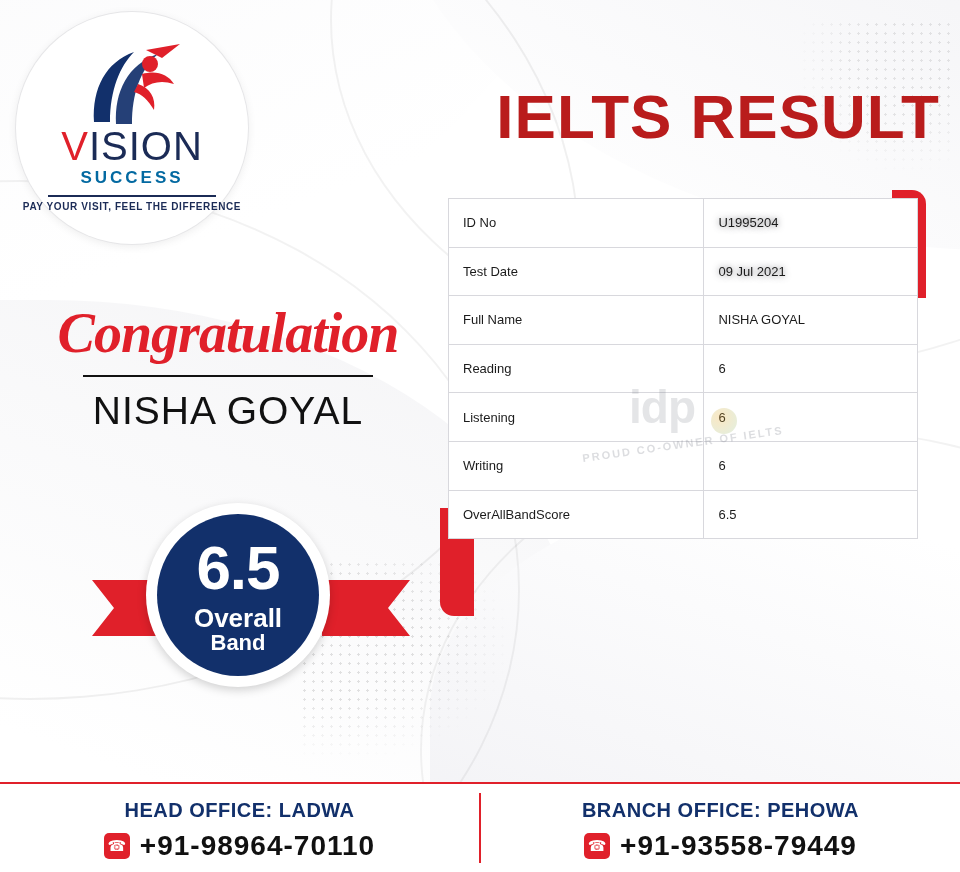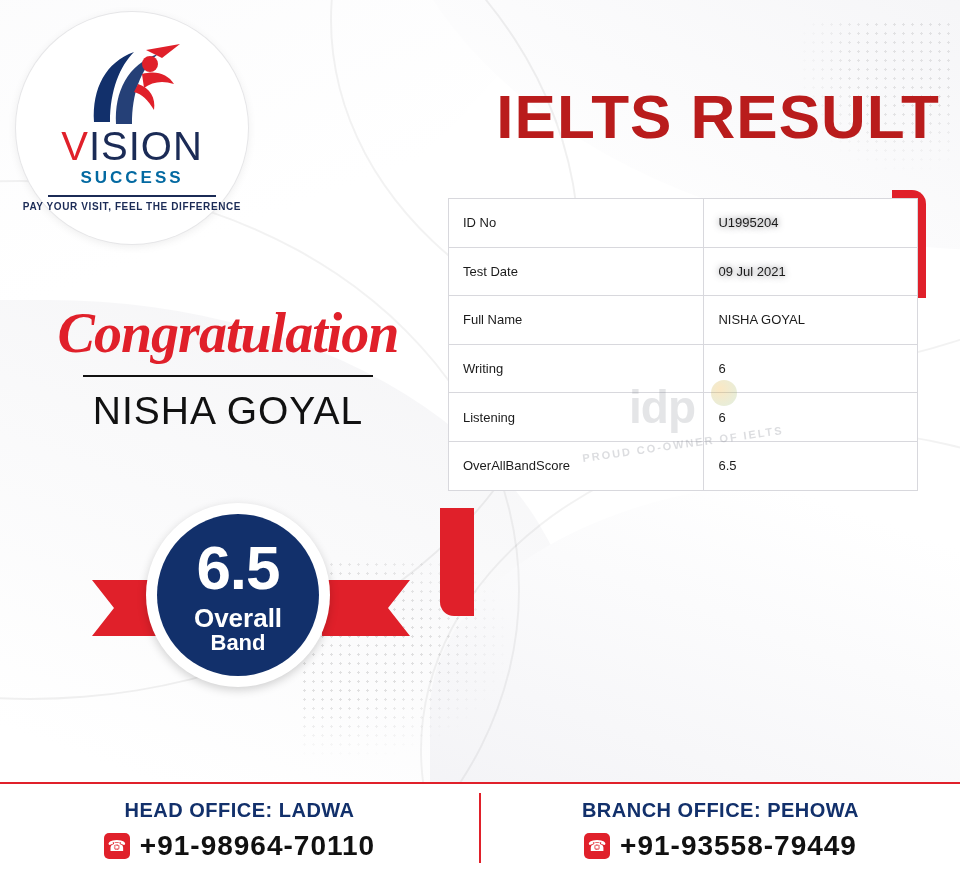"Writing" td.label { text: Writing -> Reading }
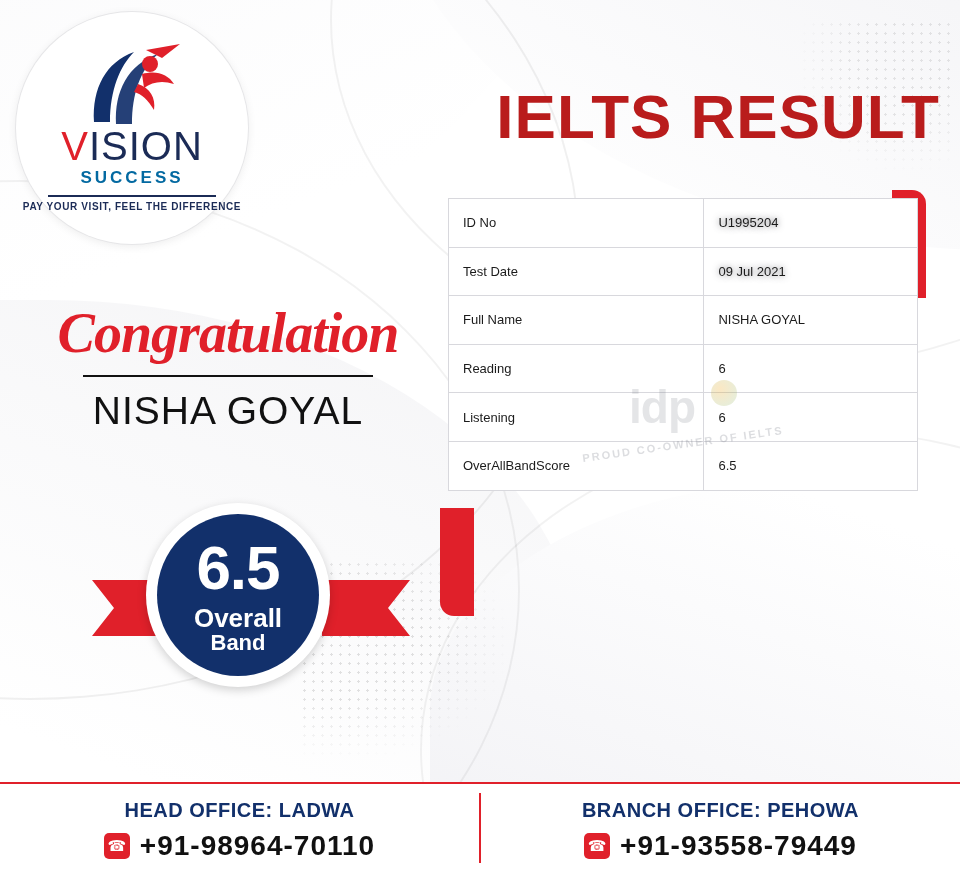"idp" .wm-row { align-items: flex-start -> flex-end }
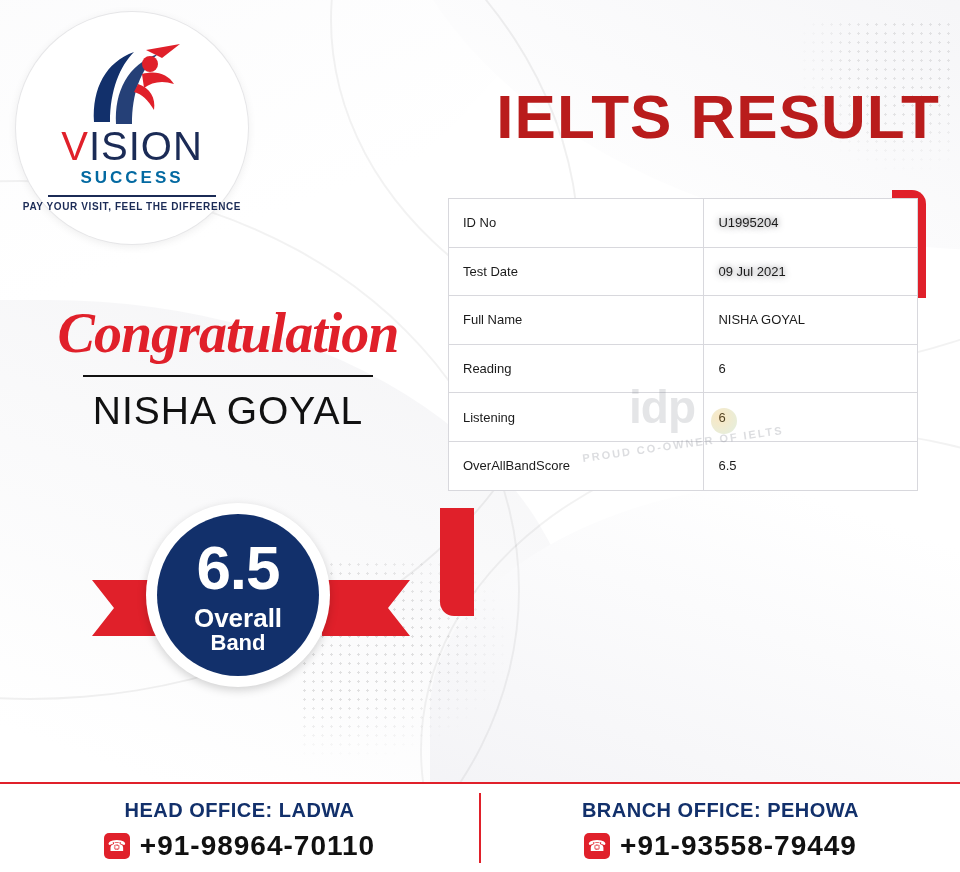"Writing" tr { html: none -> <tr> <td>Writing</td> <td>6</td> </tr> }
